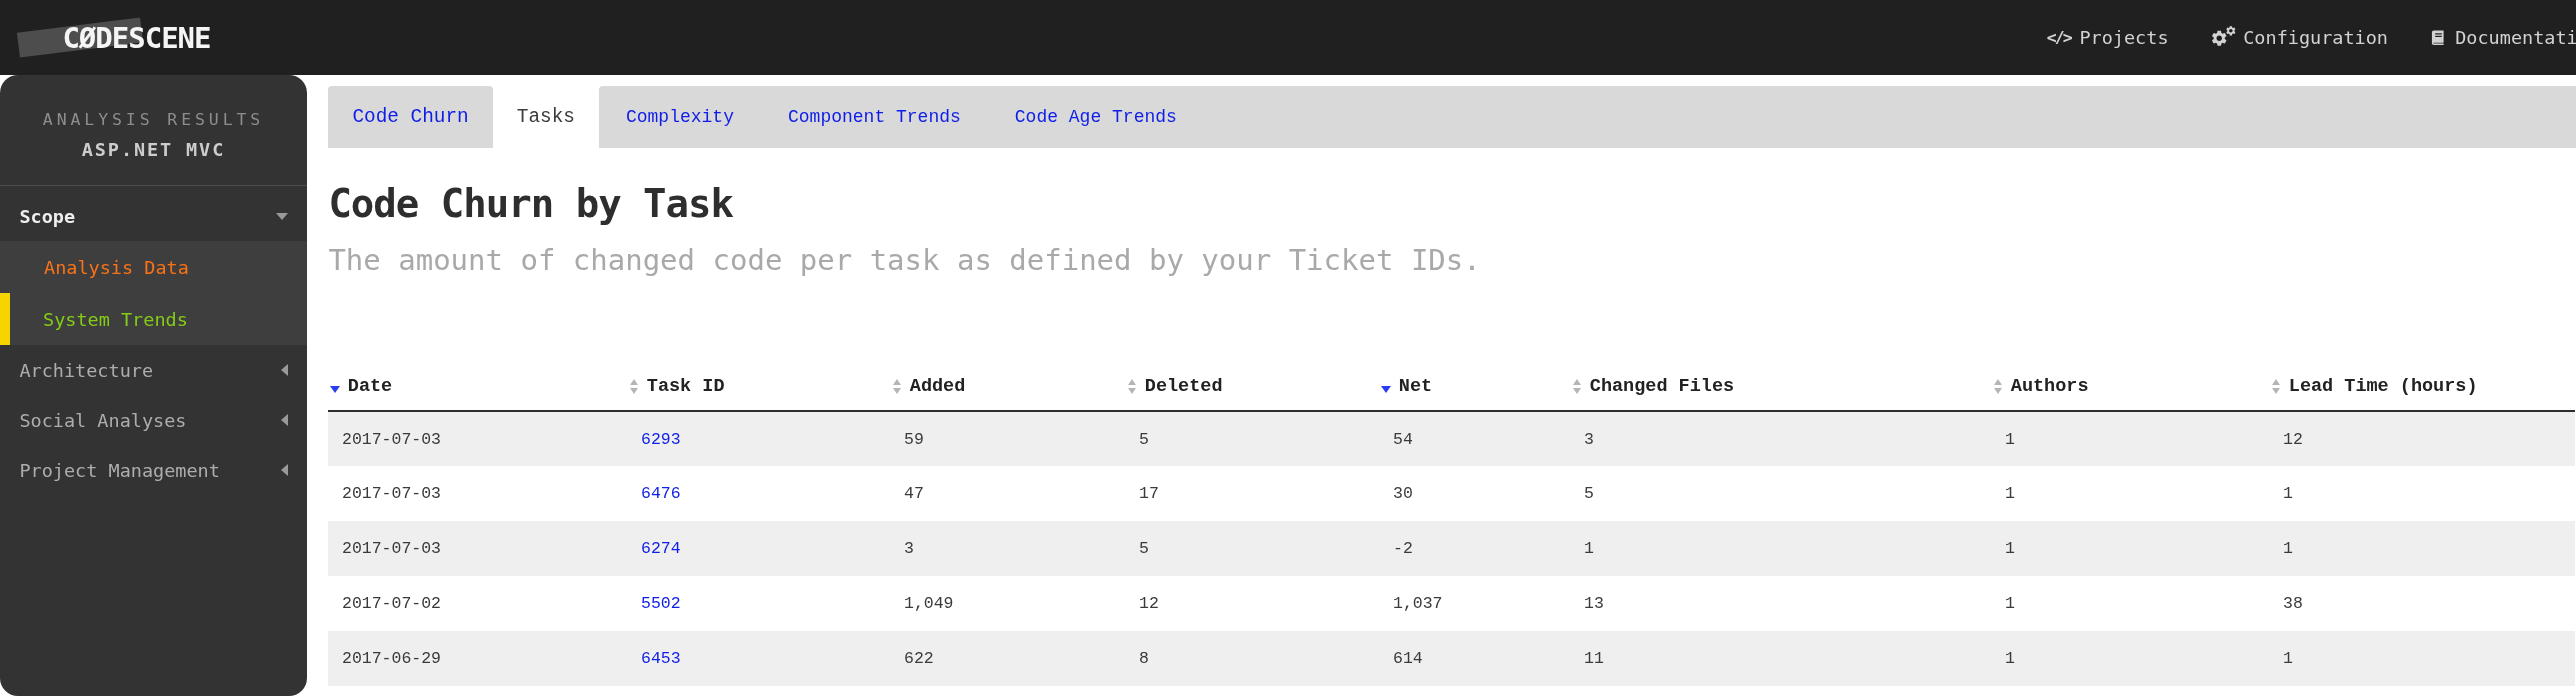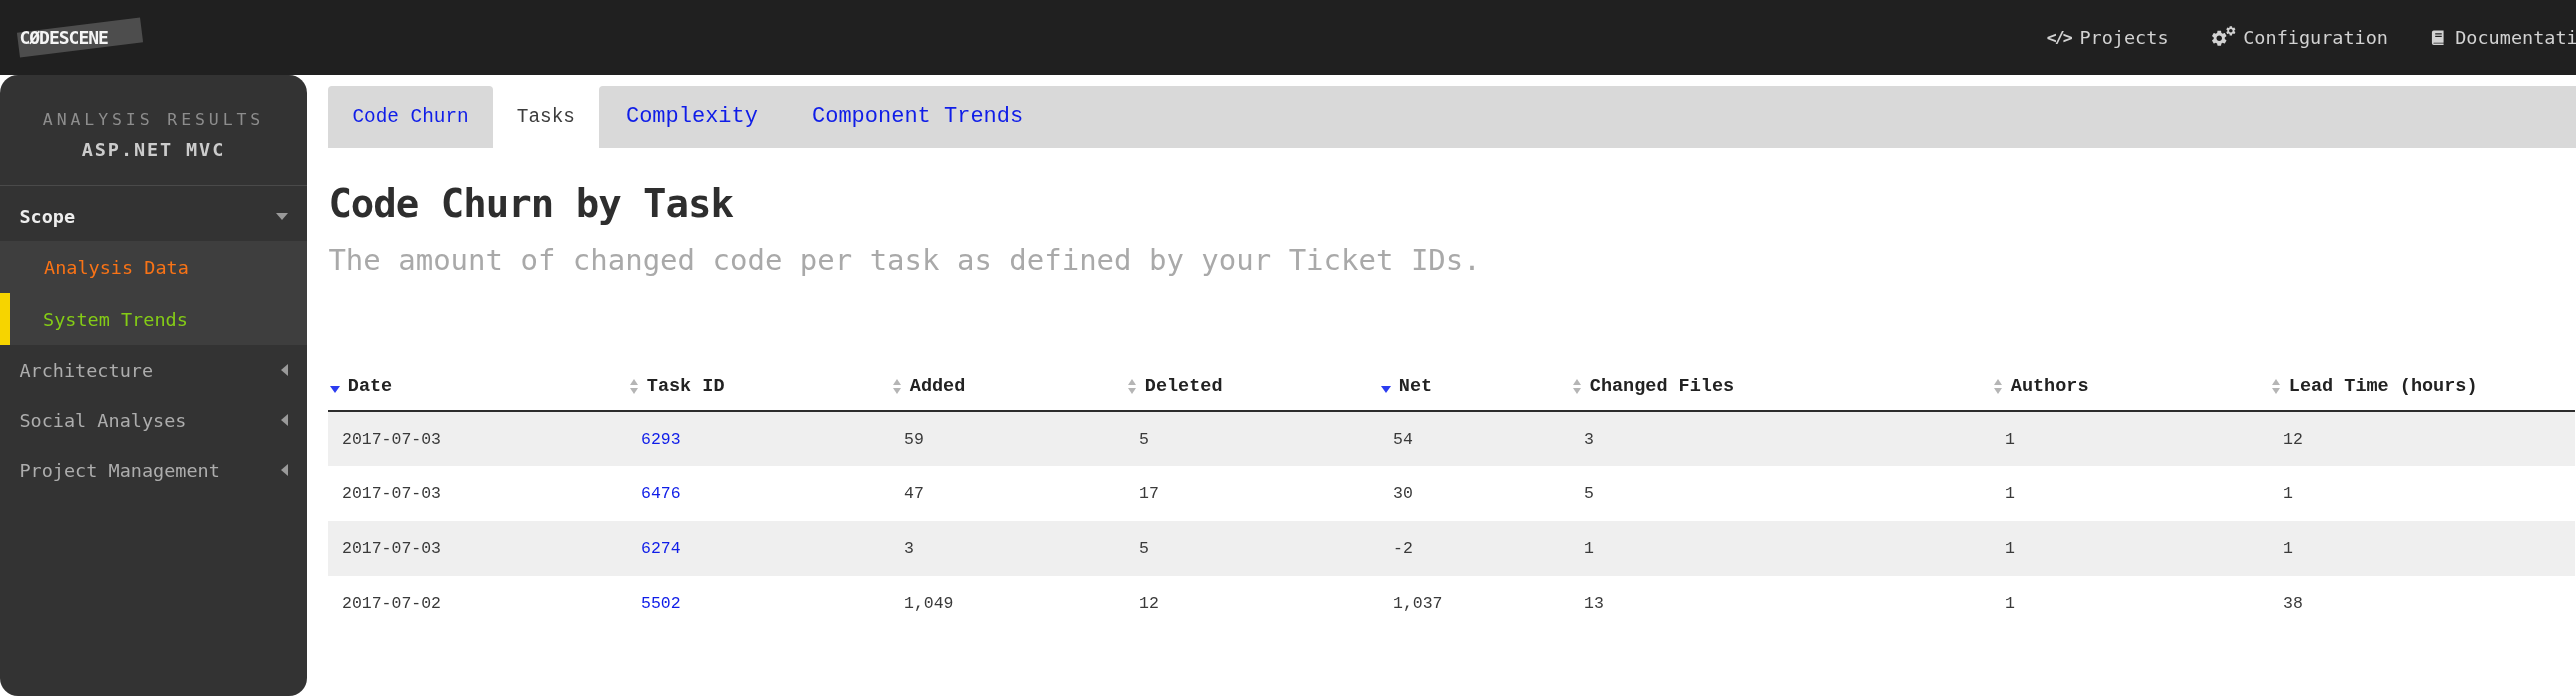"CØDESCENE" .logo-text { font-size: 18px -> 29px; margin-left: none -> 43px }
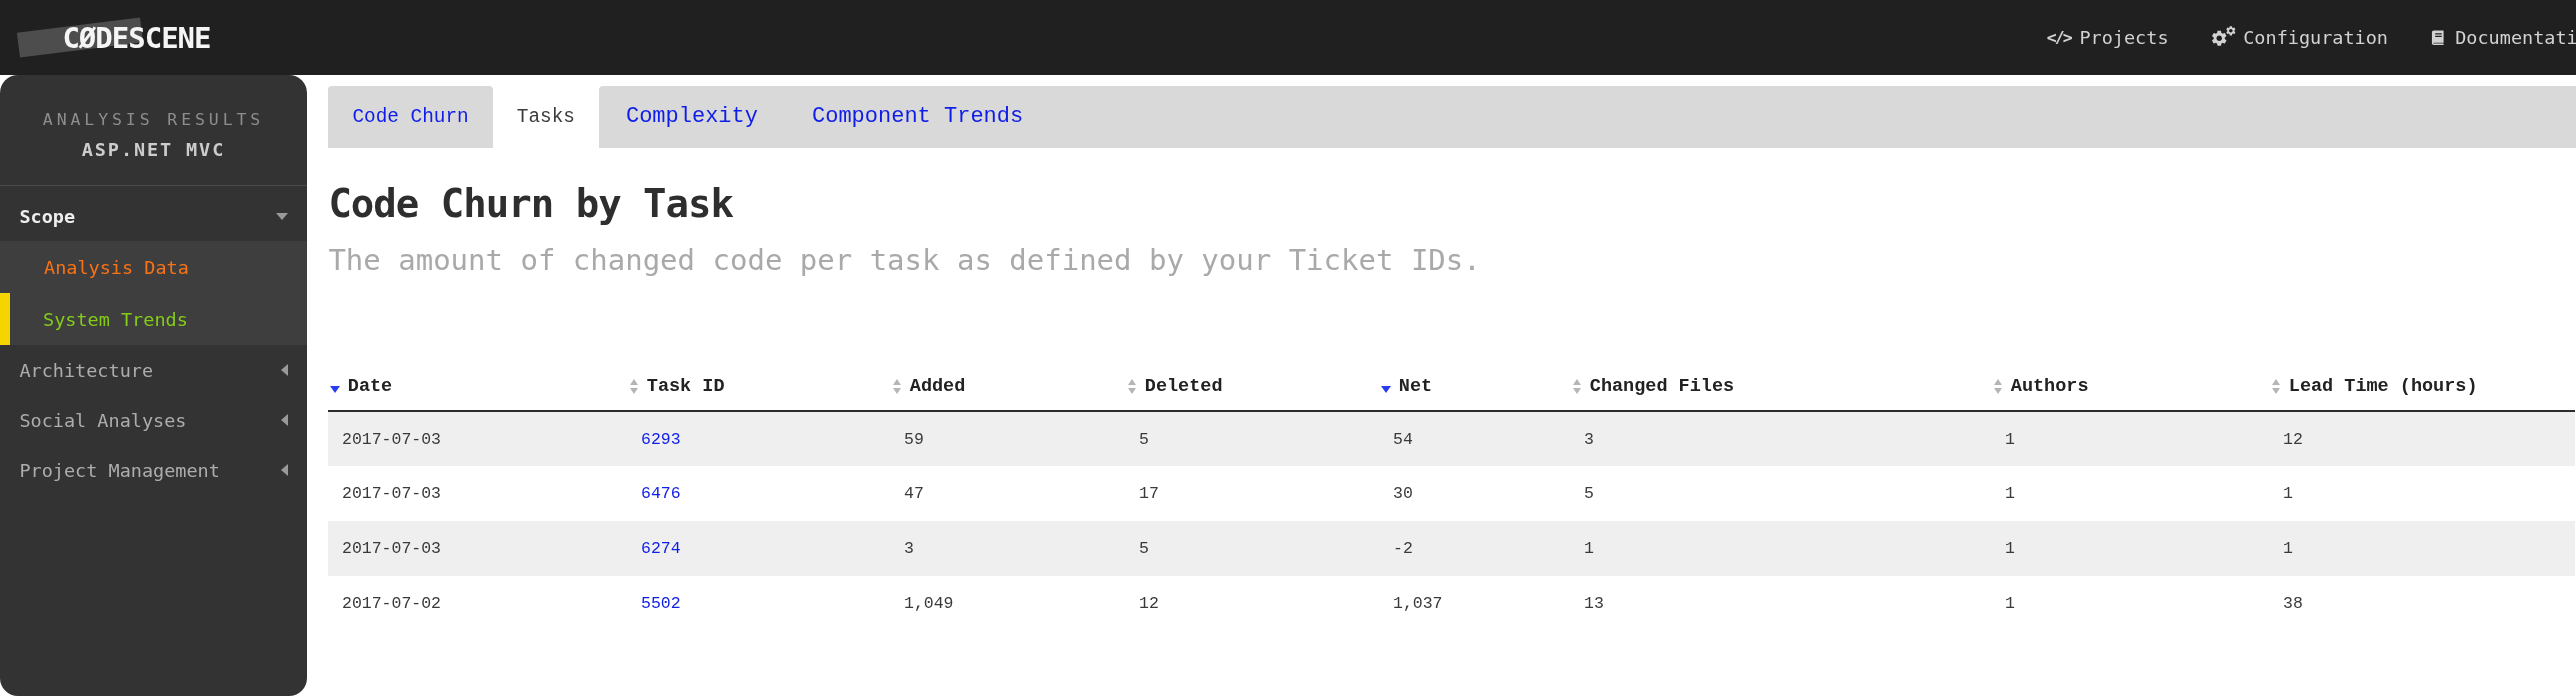"Complexity" .tab-rest .tab-link { font-size: 22px -> 18px }
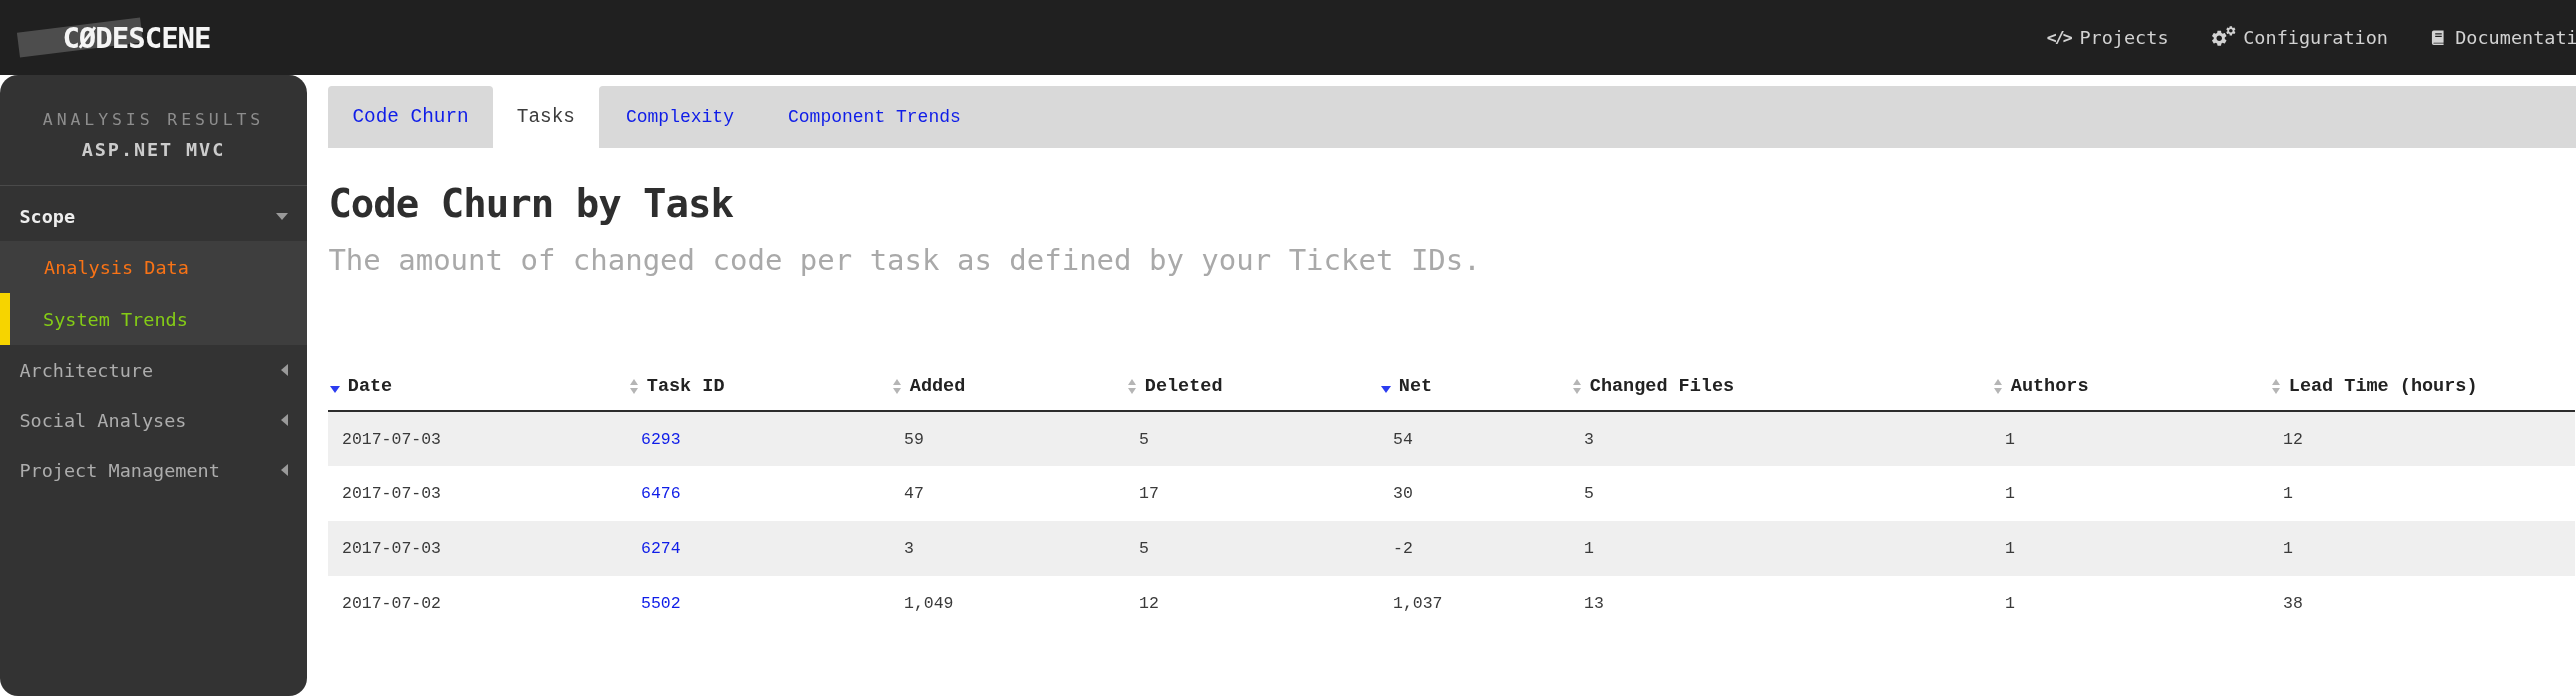"Code Age Trends" div.tab-link { html: none -> <div>Code Age Trends</div> }
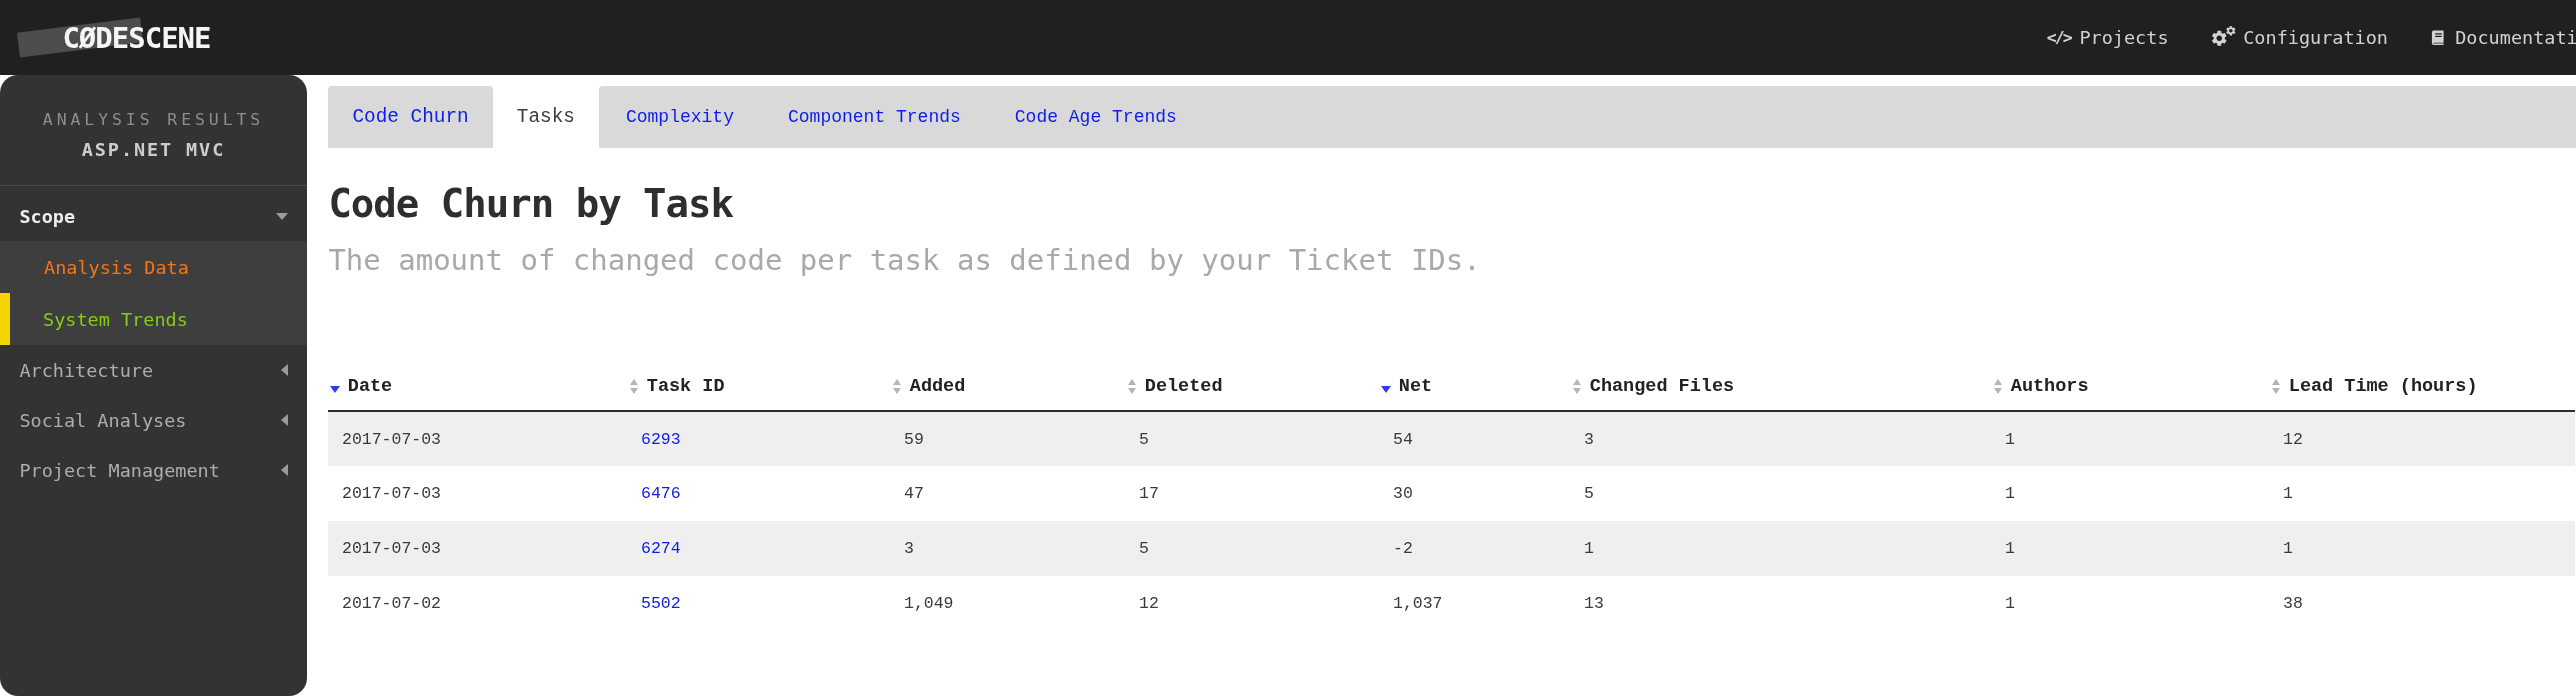"2017-06-29" tr { html: none -> <tr> <td>2017-06-29</td> <td><a>6453</a></td> <td>622</td> <td>8</td> <td>614</td> <td>11</td> <td>1</td> <td>1</td> </tr> }
